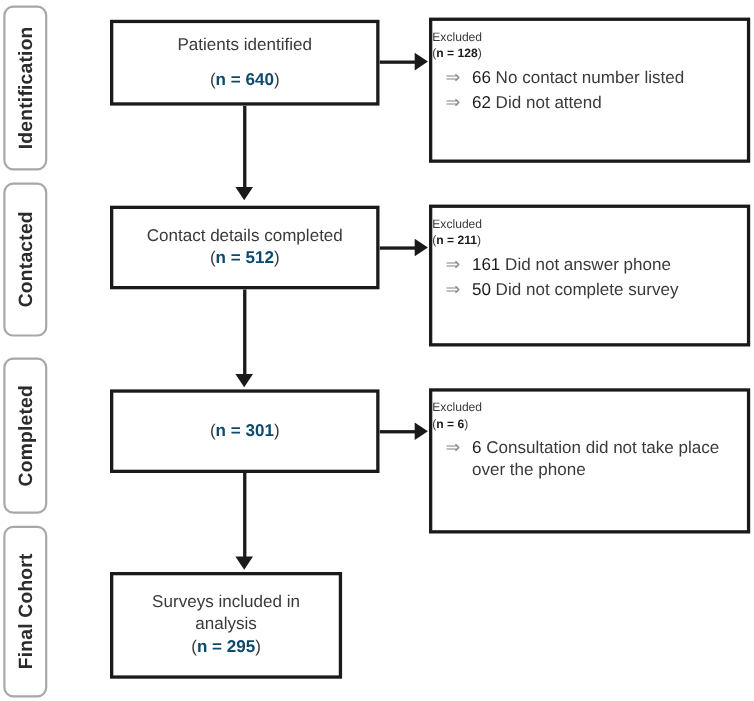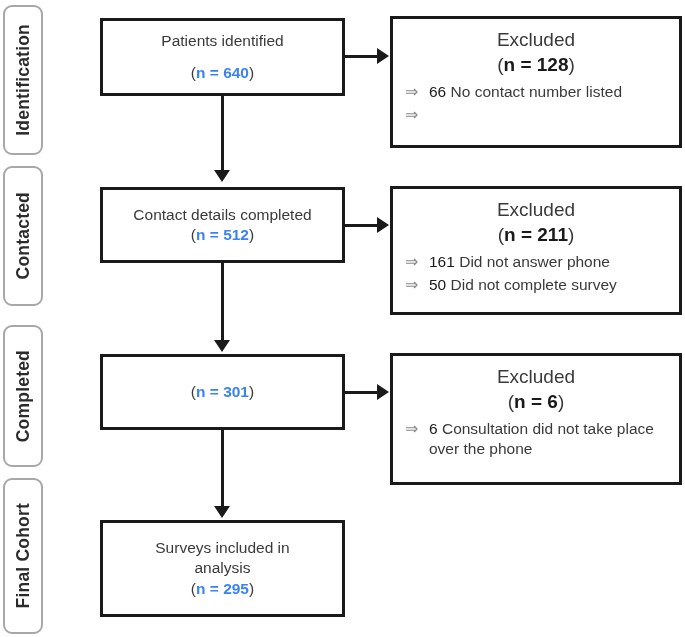"Excluded" .excl-title { font-size: 19px -> 11px; text-align: center -> none }
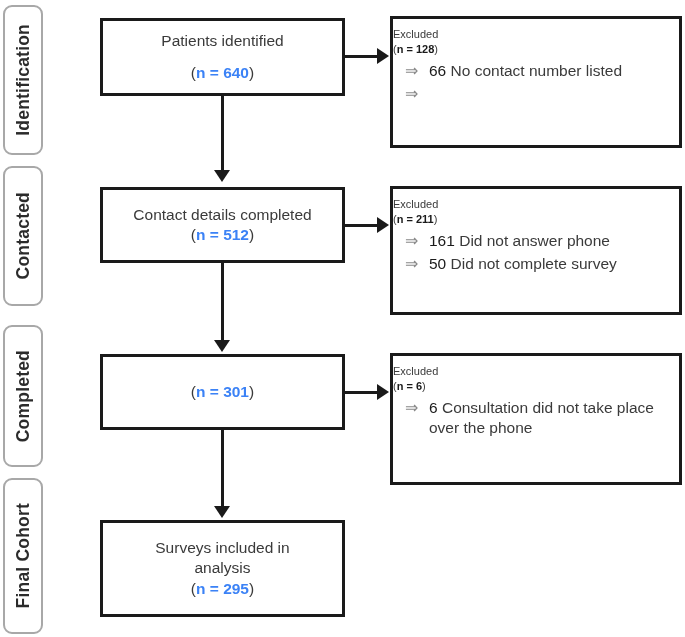"n = 640" .box-line b { color: #3b82f6 -> #0c4a6e }
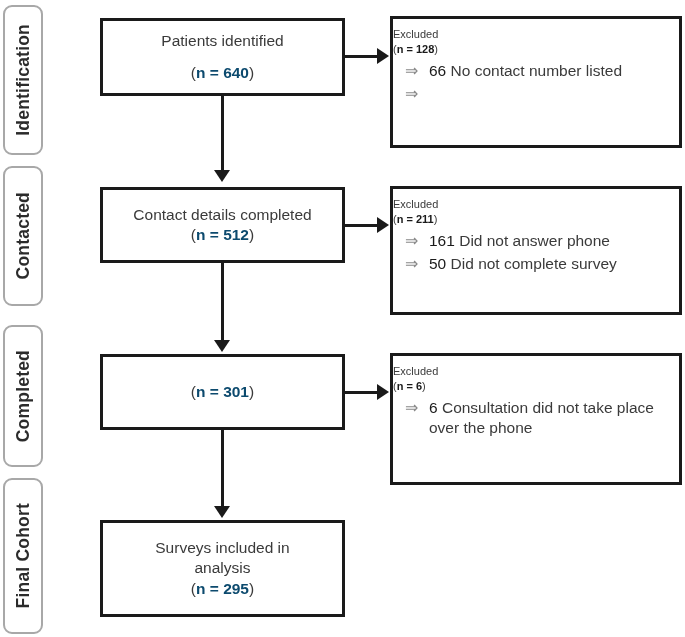"62 Did not attend" span.excl-text { html: none -> <span><b>62</b> <span>Did not attend</span></span> }
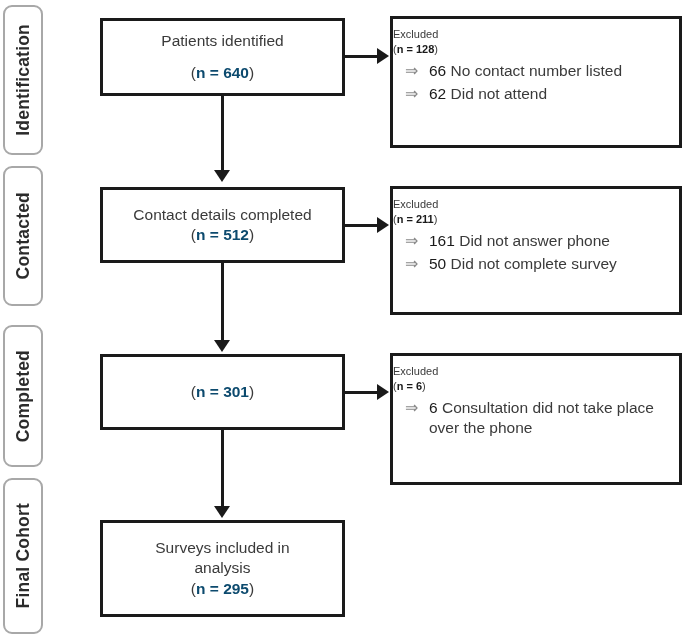"Surveys included in" div.flow-box { width: 245px -> 211px }
